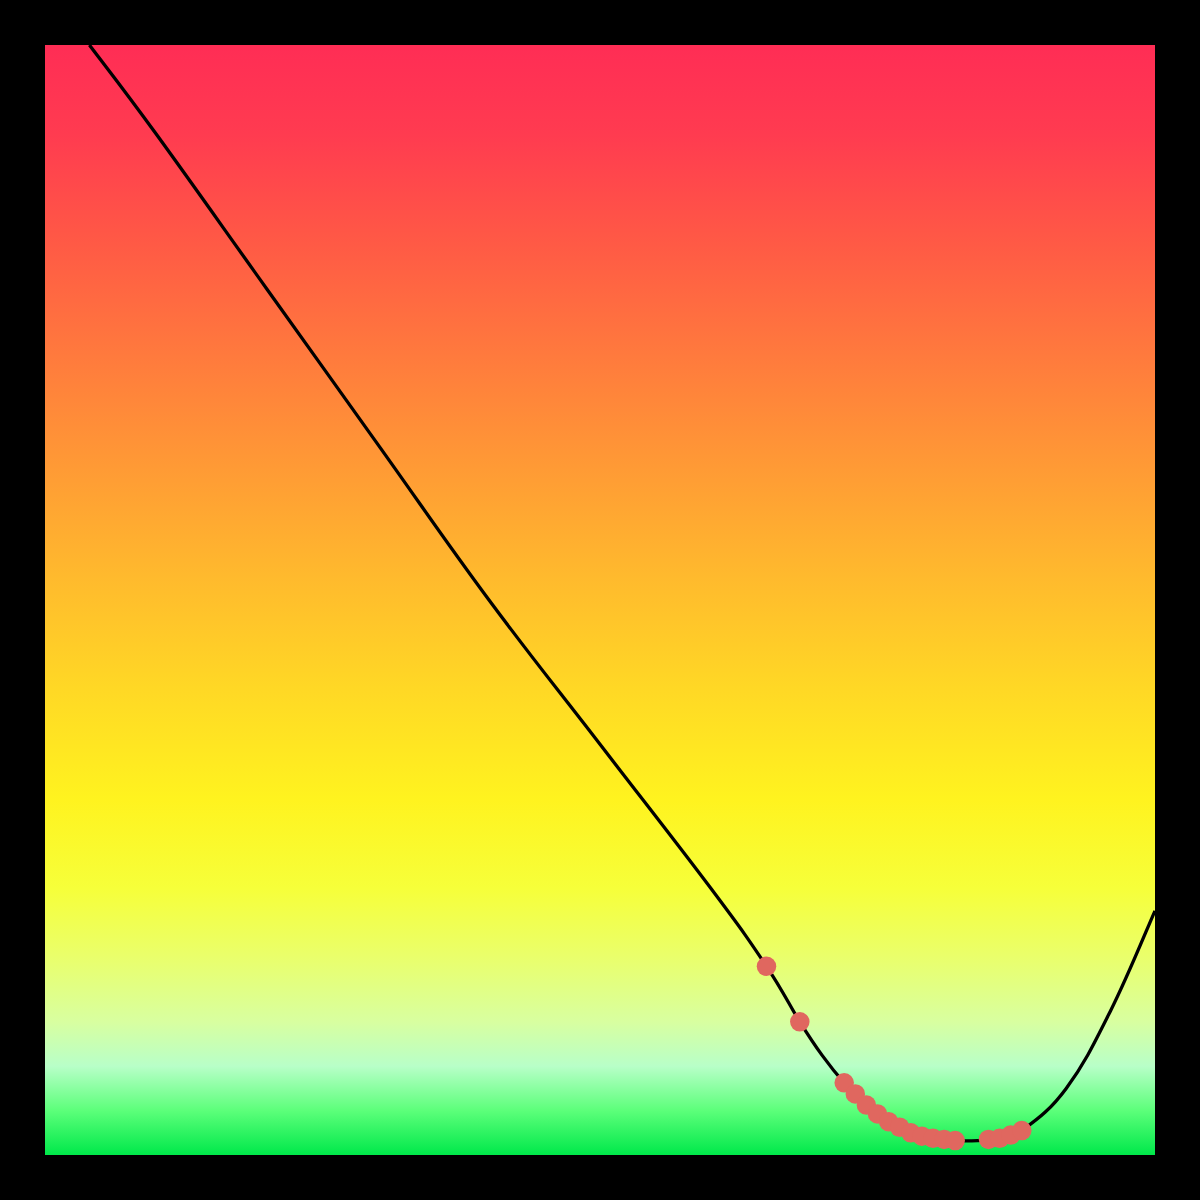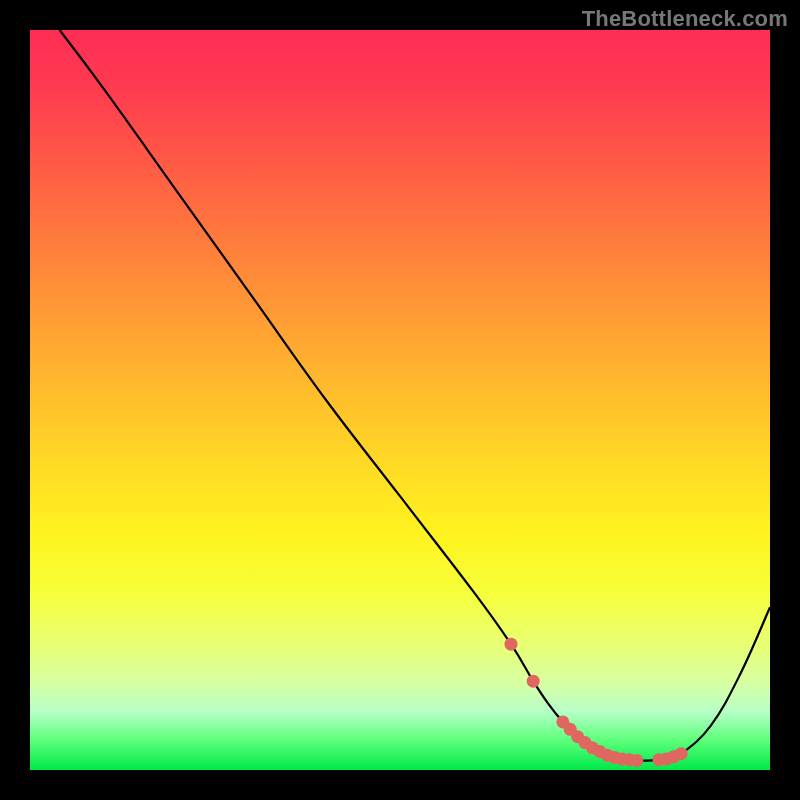"TheBottleneck.com" div.watermark { html: <div>TheBottleneck.com</div> -> none }
